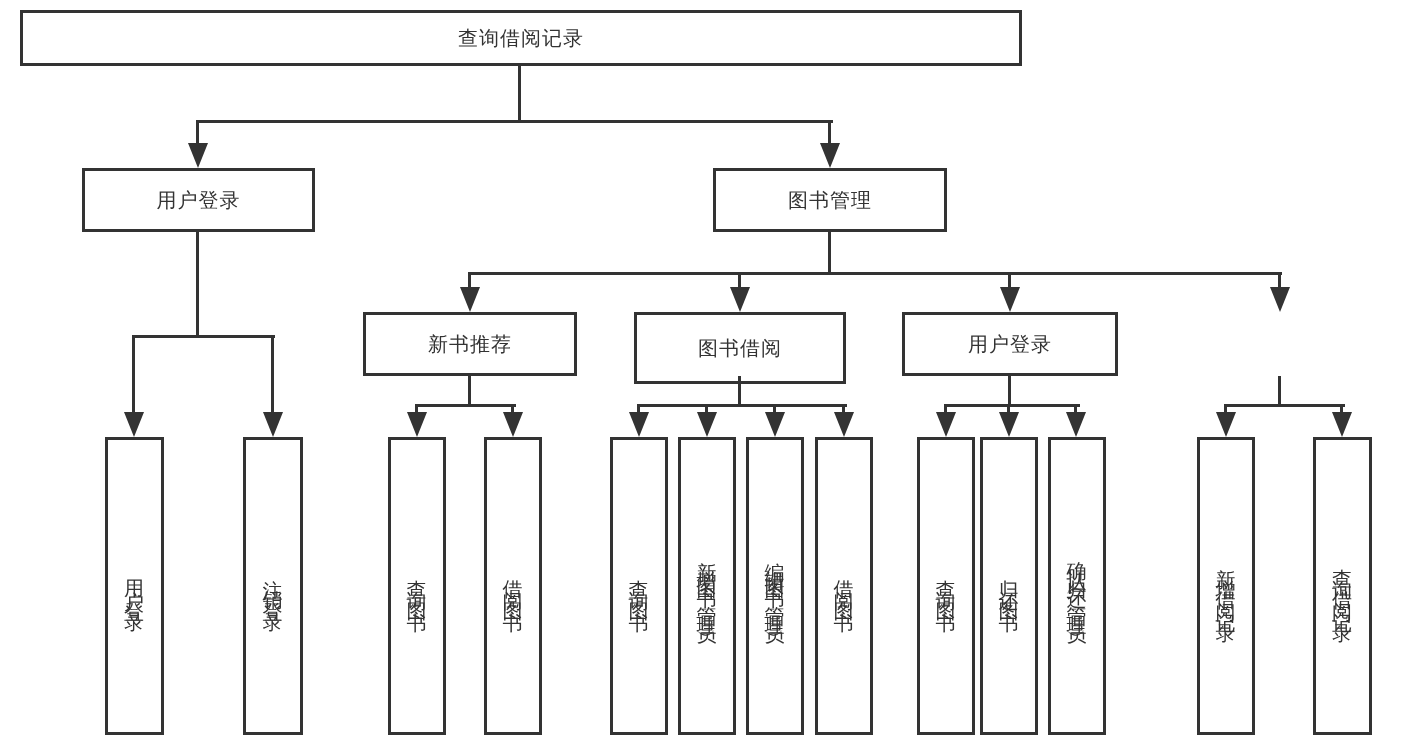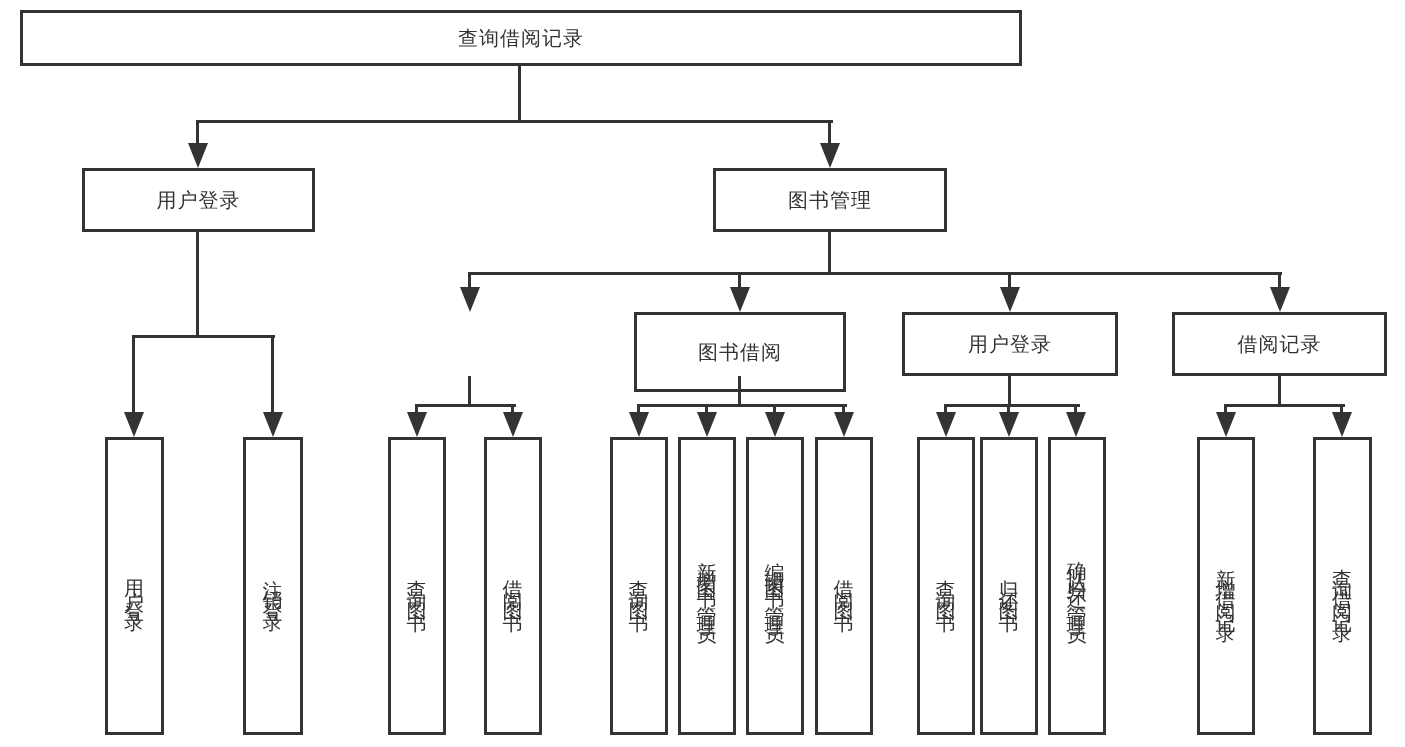"新书推荐" div.box { html: none -> <div> <span>新书推荐</span> </div> }
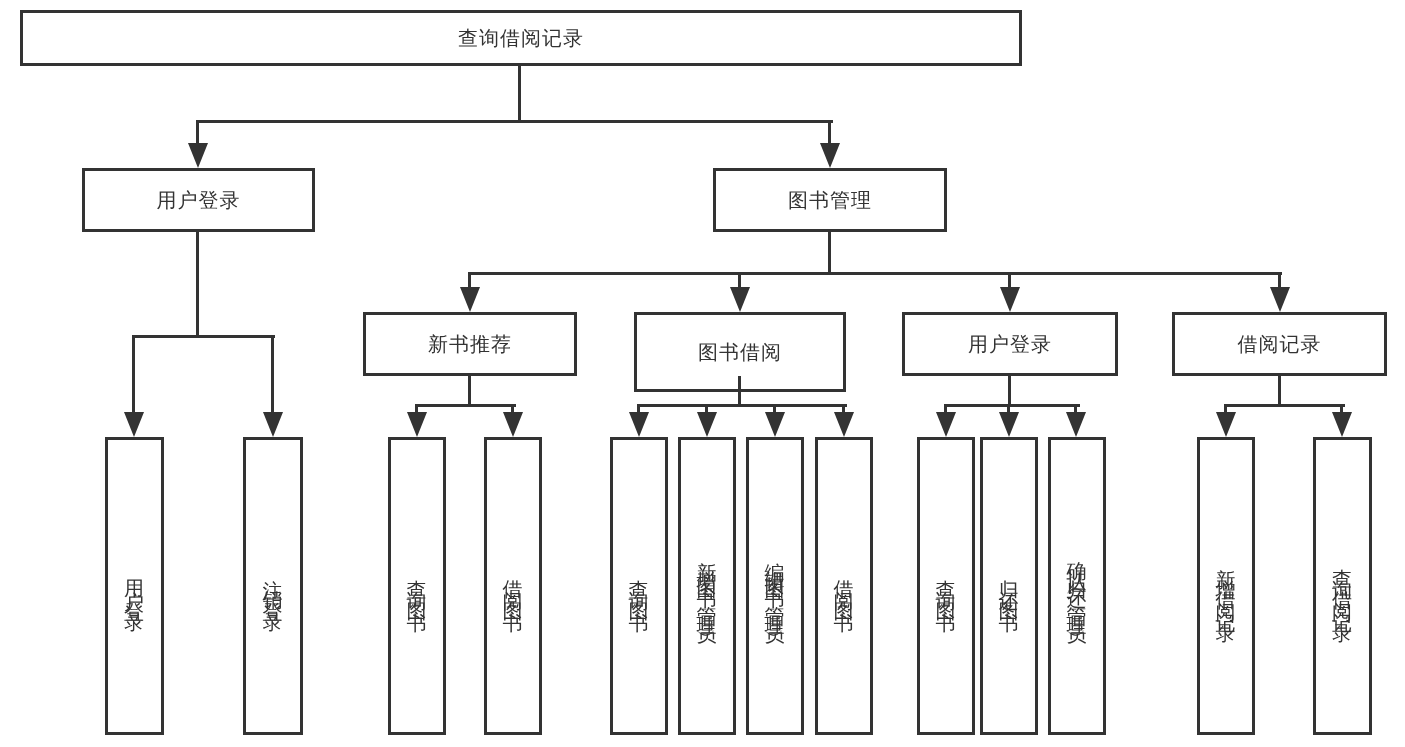"图书借阅" div.box { height: 80px -> 72px }
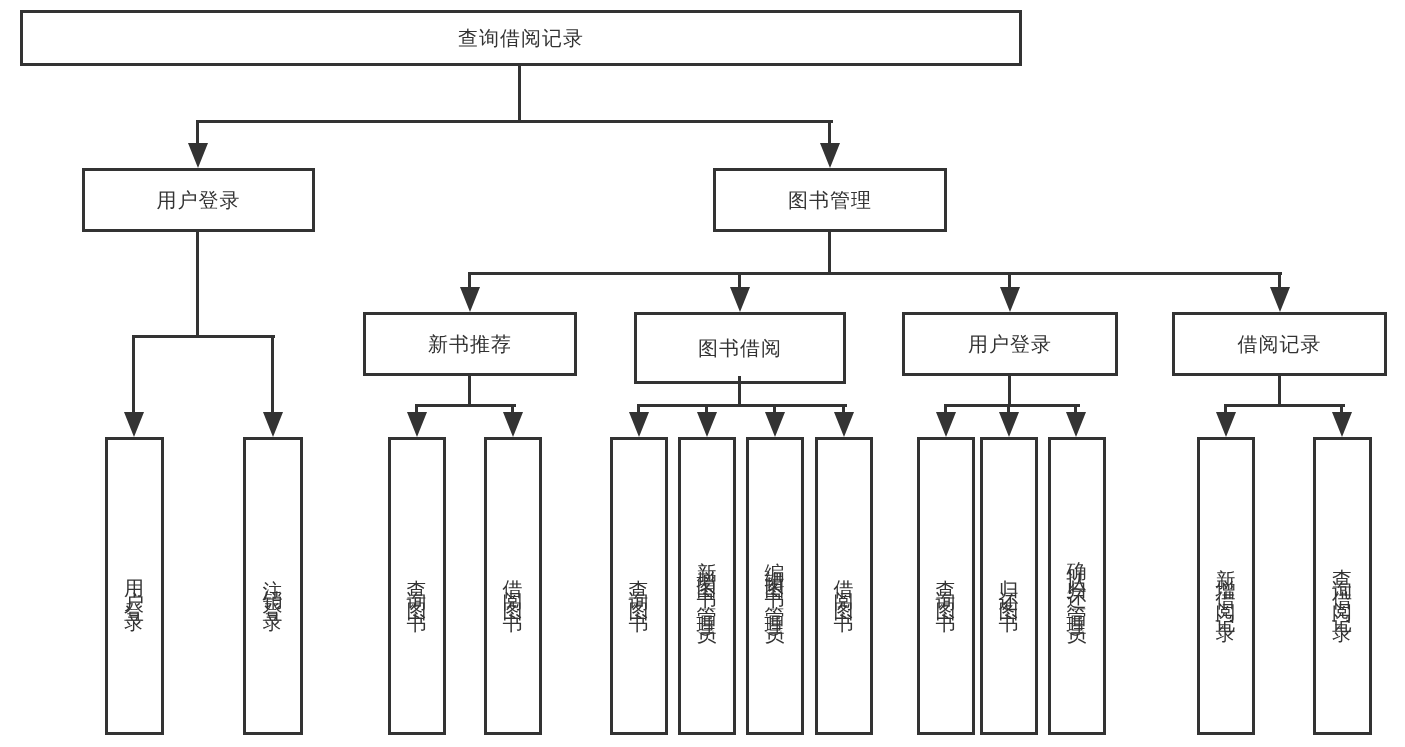"借阅记录" div.box { html: <div> <span>借阅记录</span> </div> -> none }
